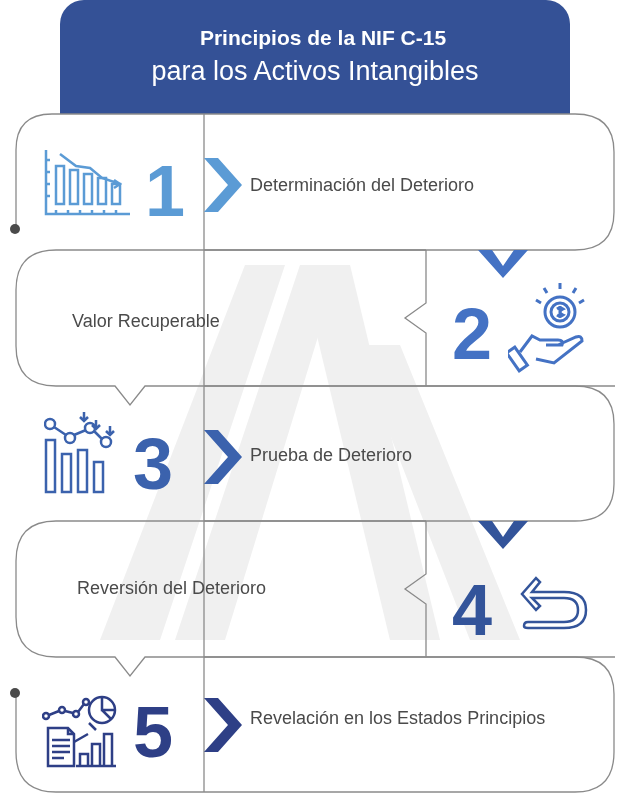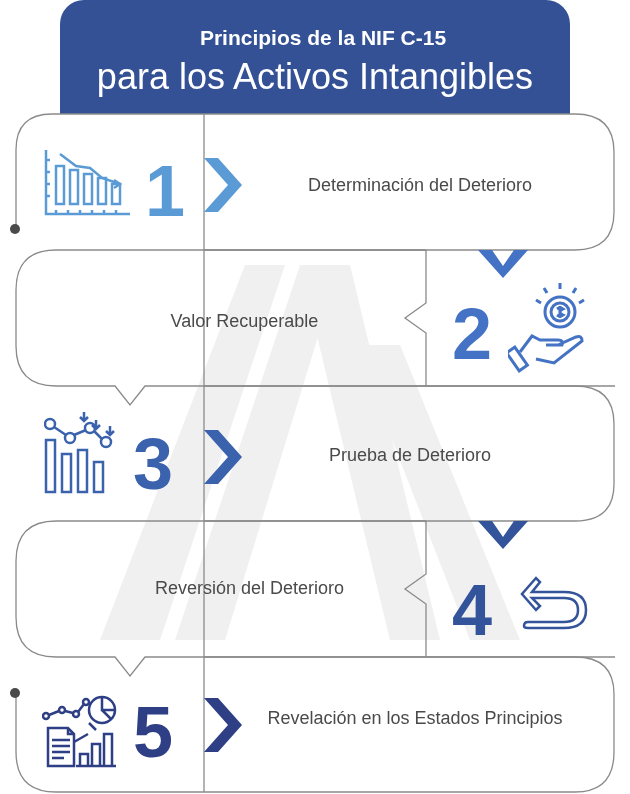"para los Activos Intangibles" .header .t2 { font-size: 36px -> 27px }
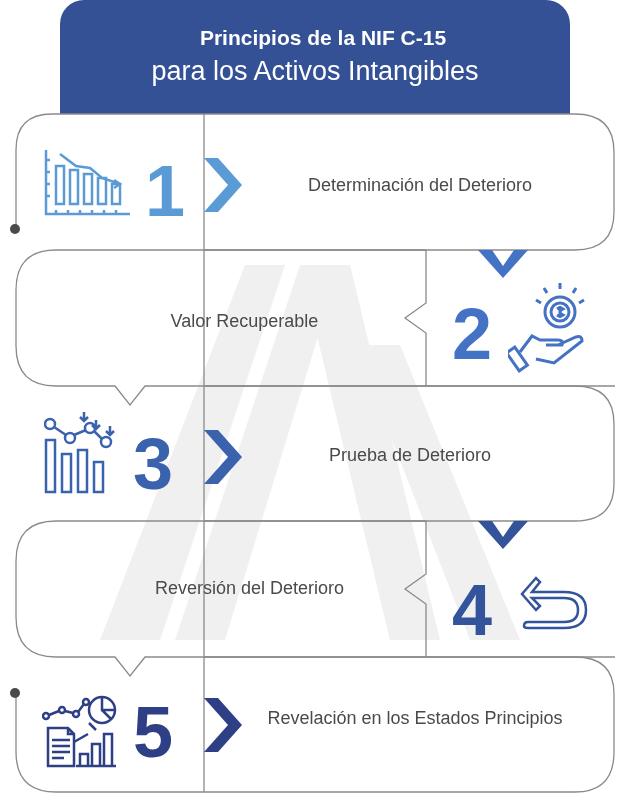"Determinación del Deterioro" .label { text-align: center -> none }
